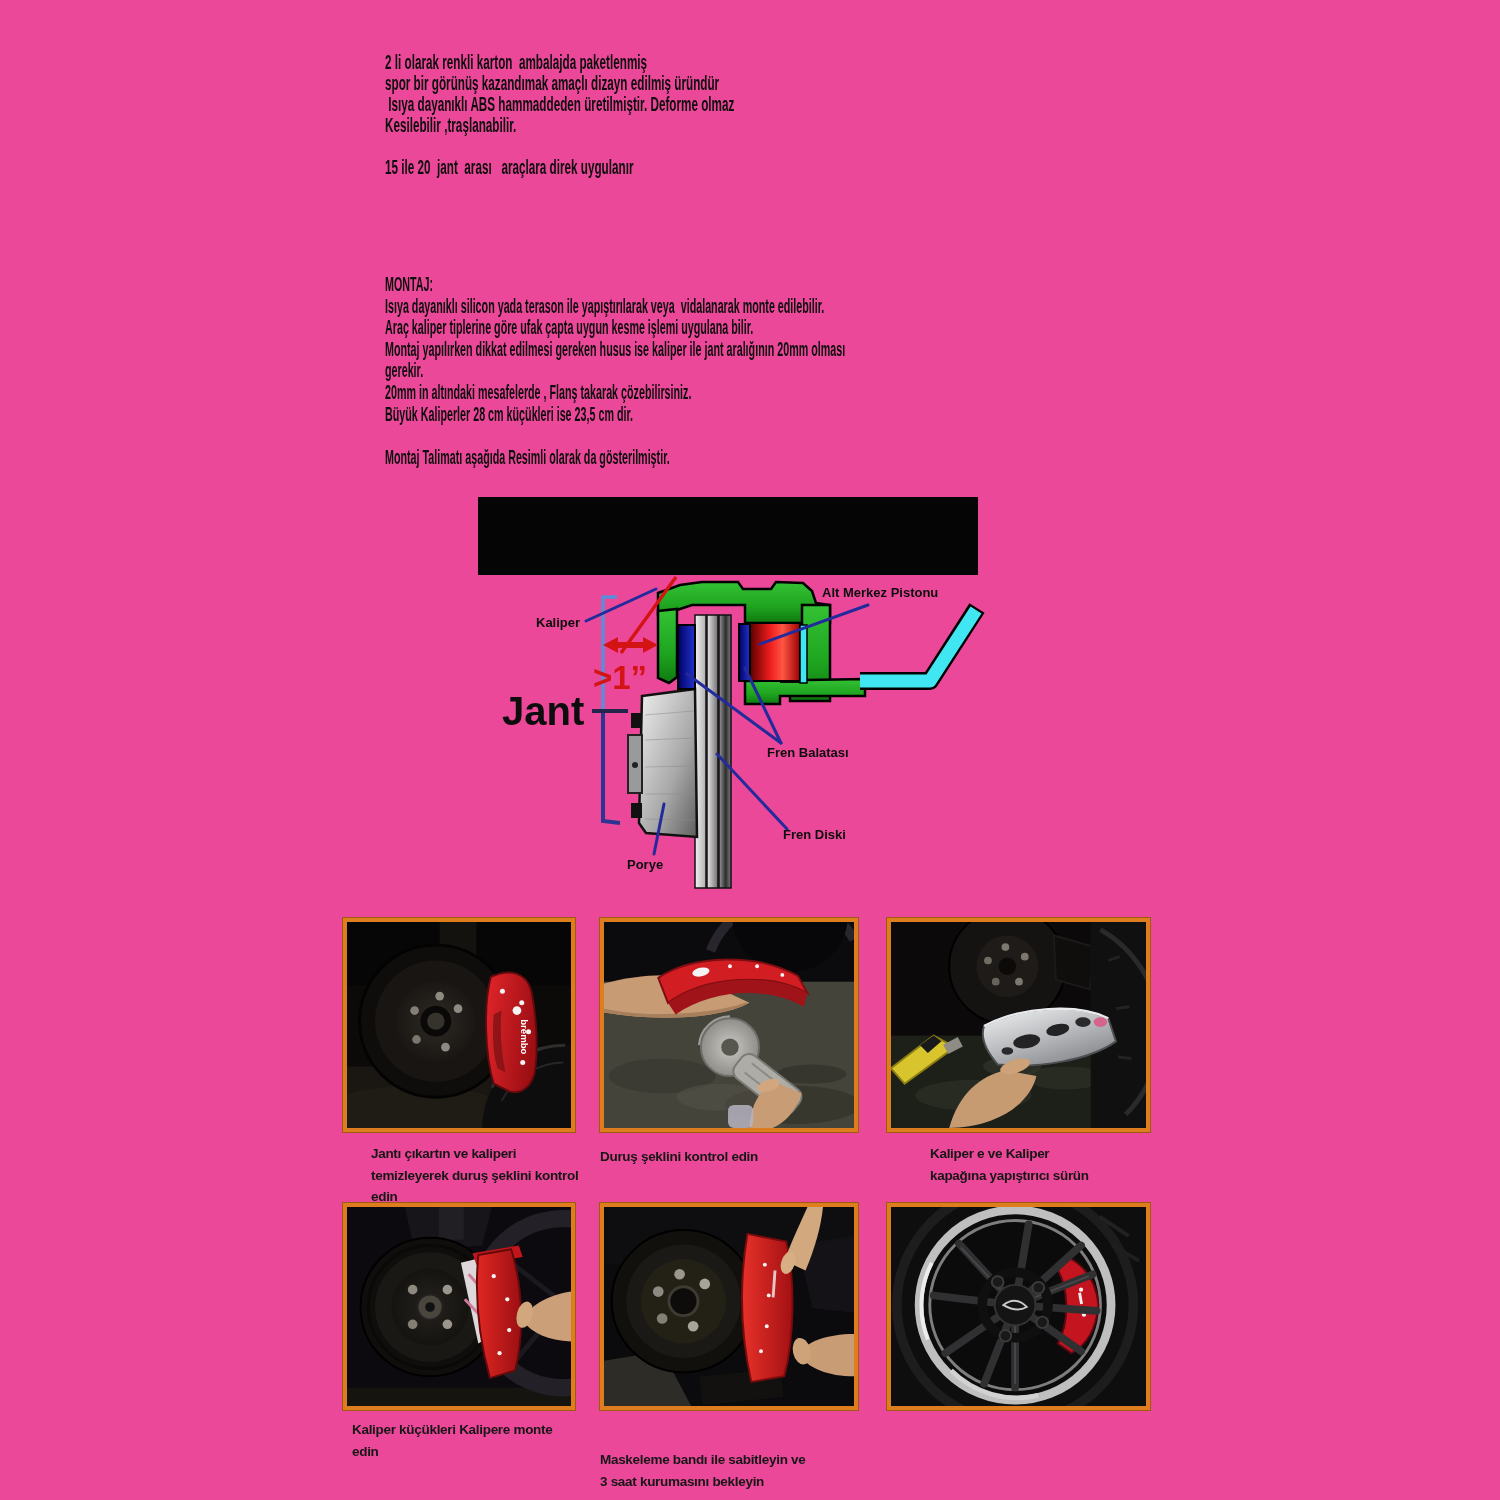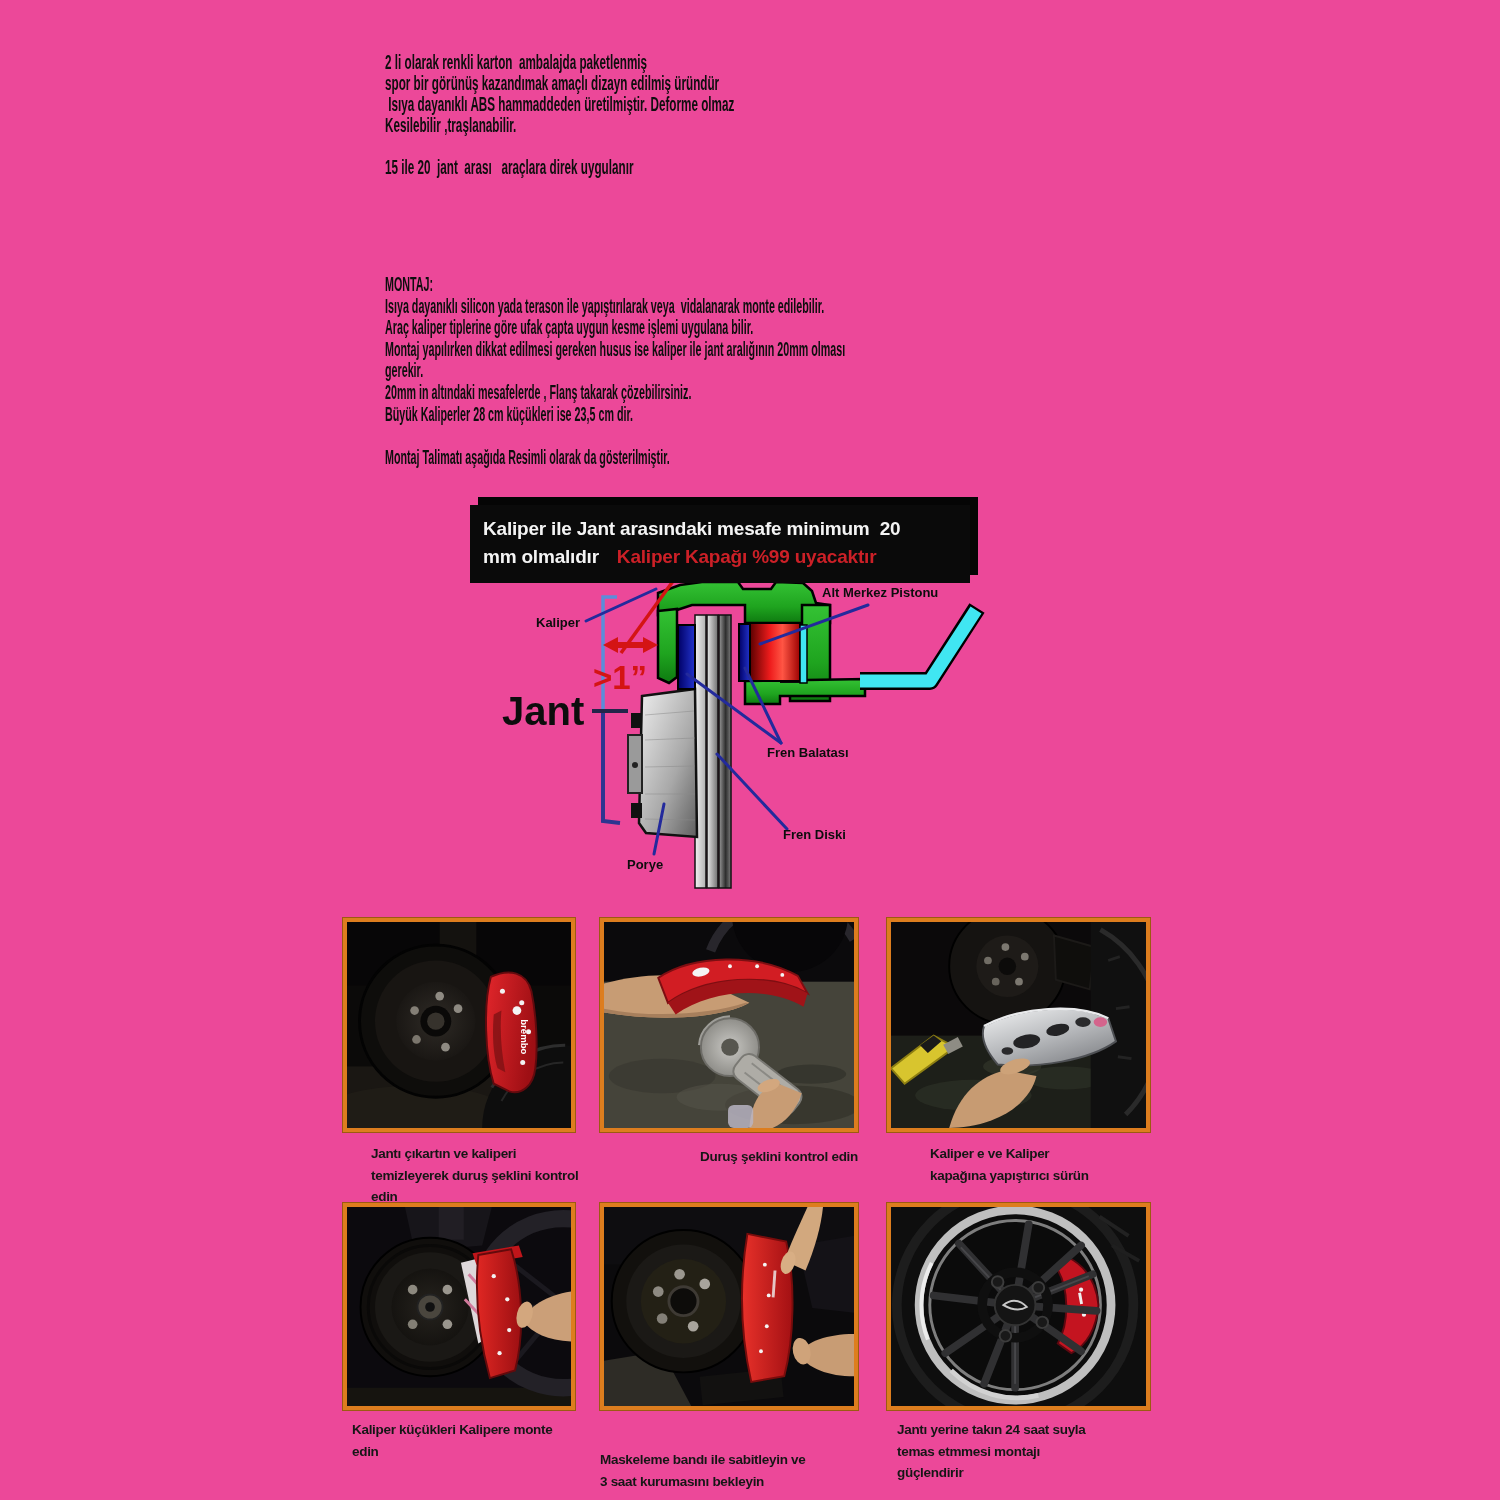"Kaliper ile Jant arasındaki mesafe" div.banner-main { html: <div><span>Kaliper ile Jant arasındaki mesafe minimum 20</span> <span>mm olmalıdır</span><span>Kaliper Kapağı %99 uyacaktır</span></div> -> none }
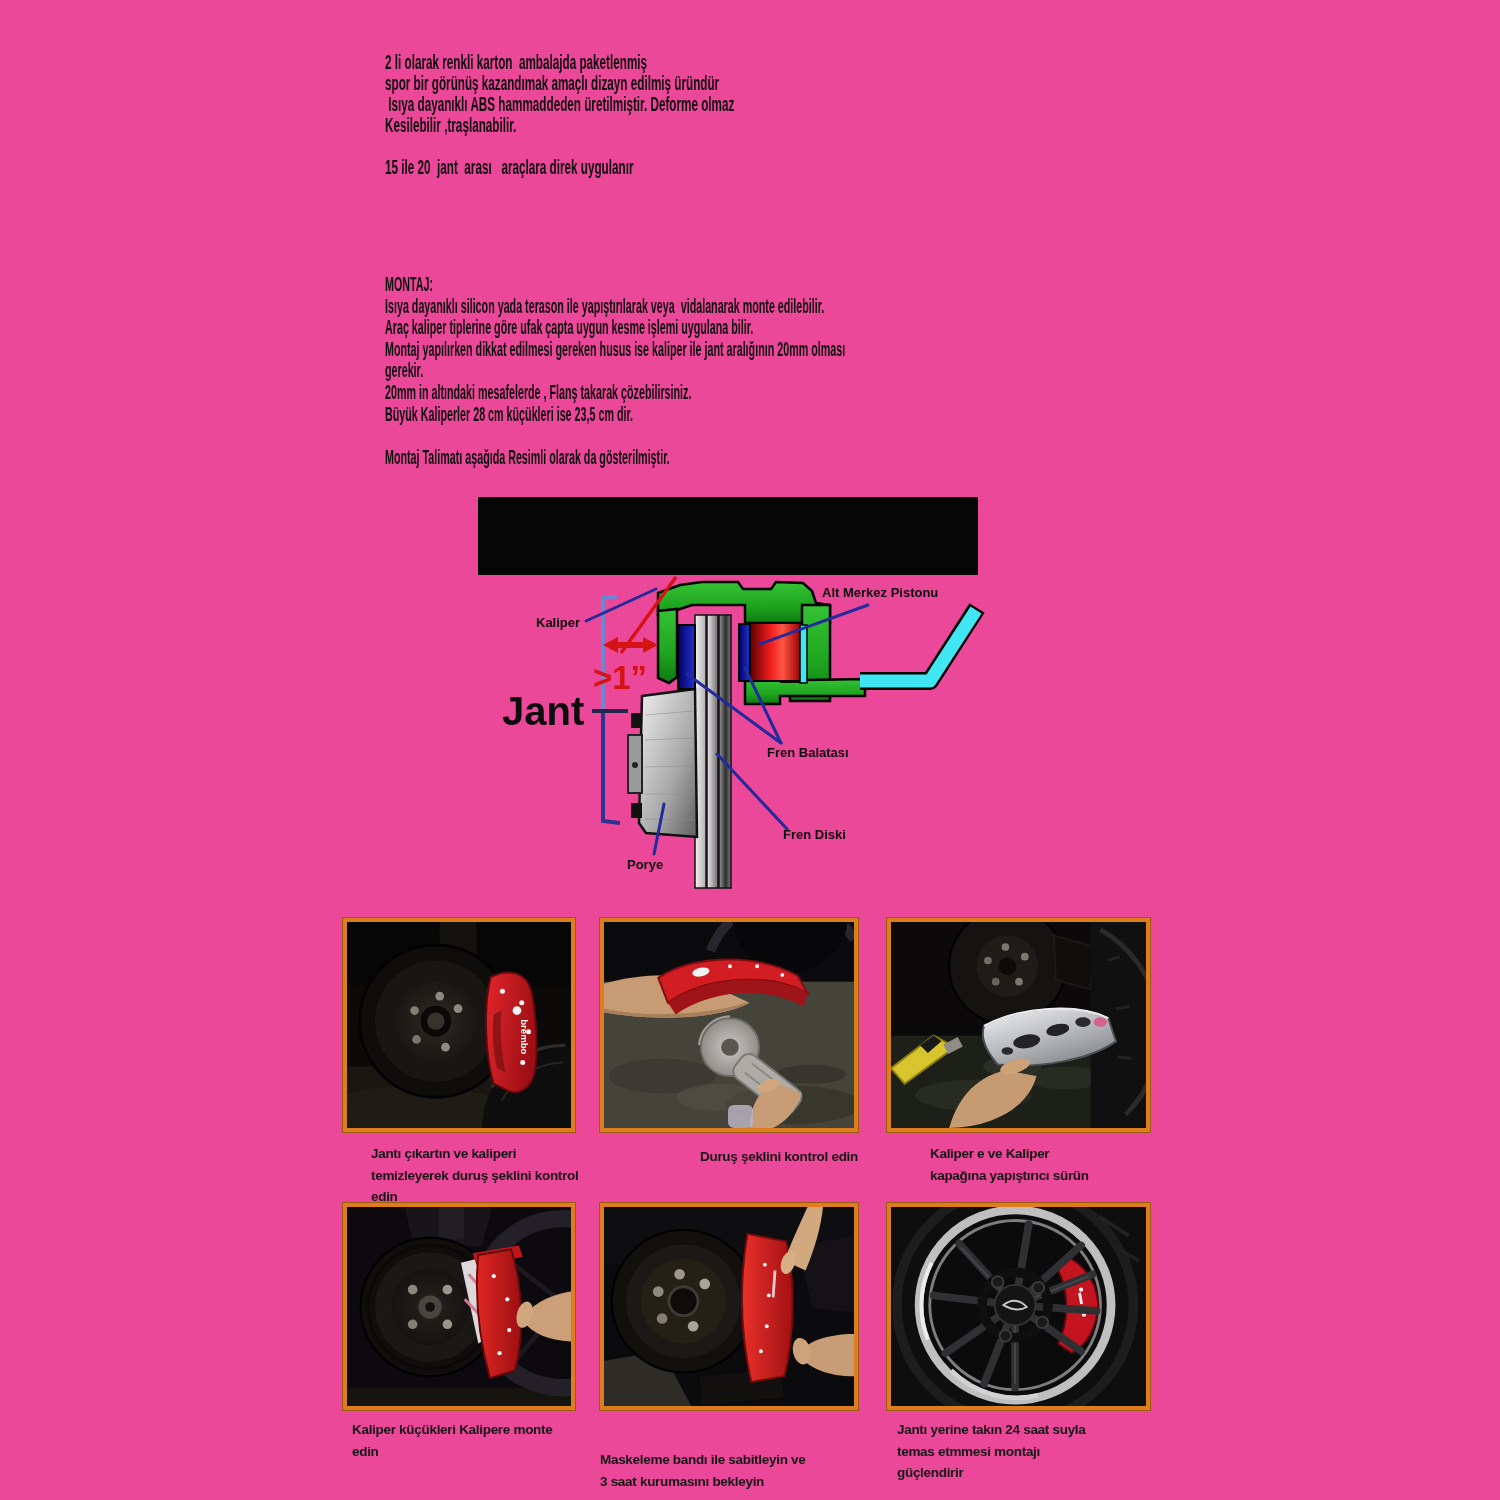"Duruş şeklini kontrol edin" .cap-center { text-align: right -> left }
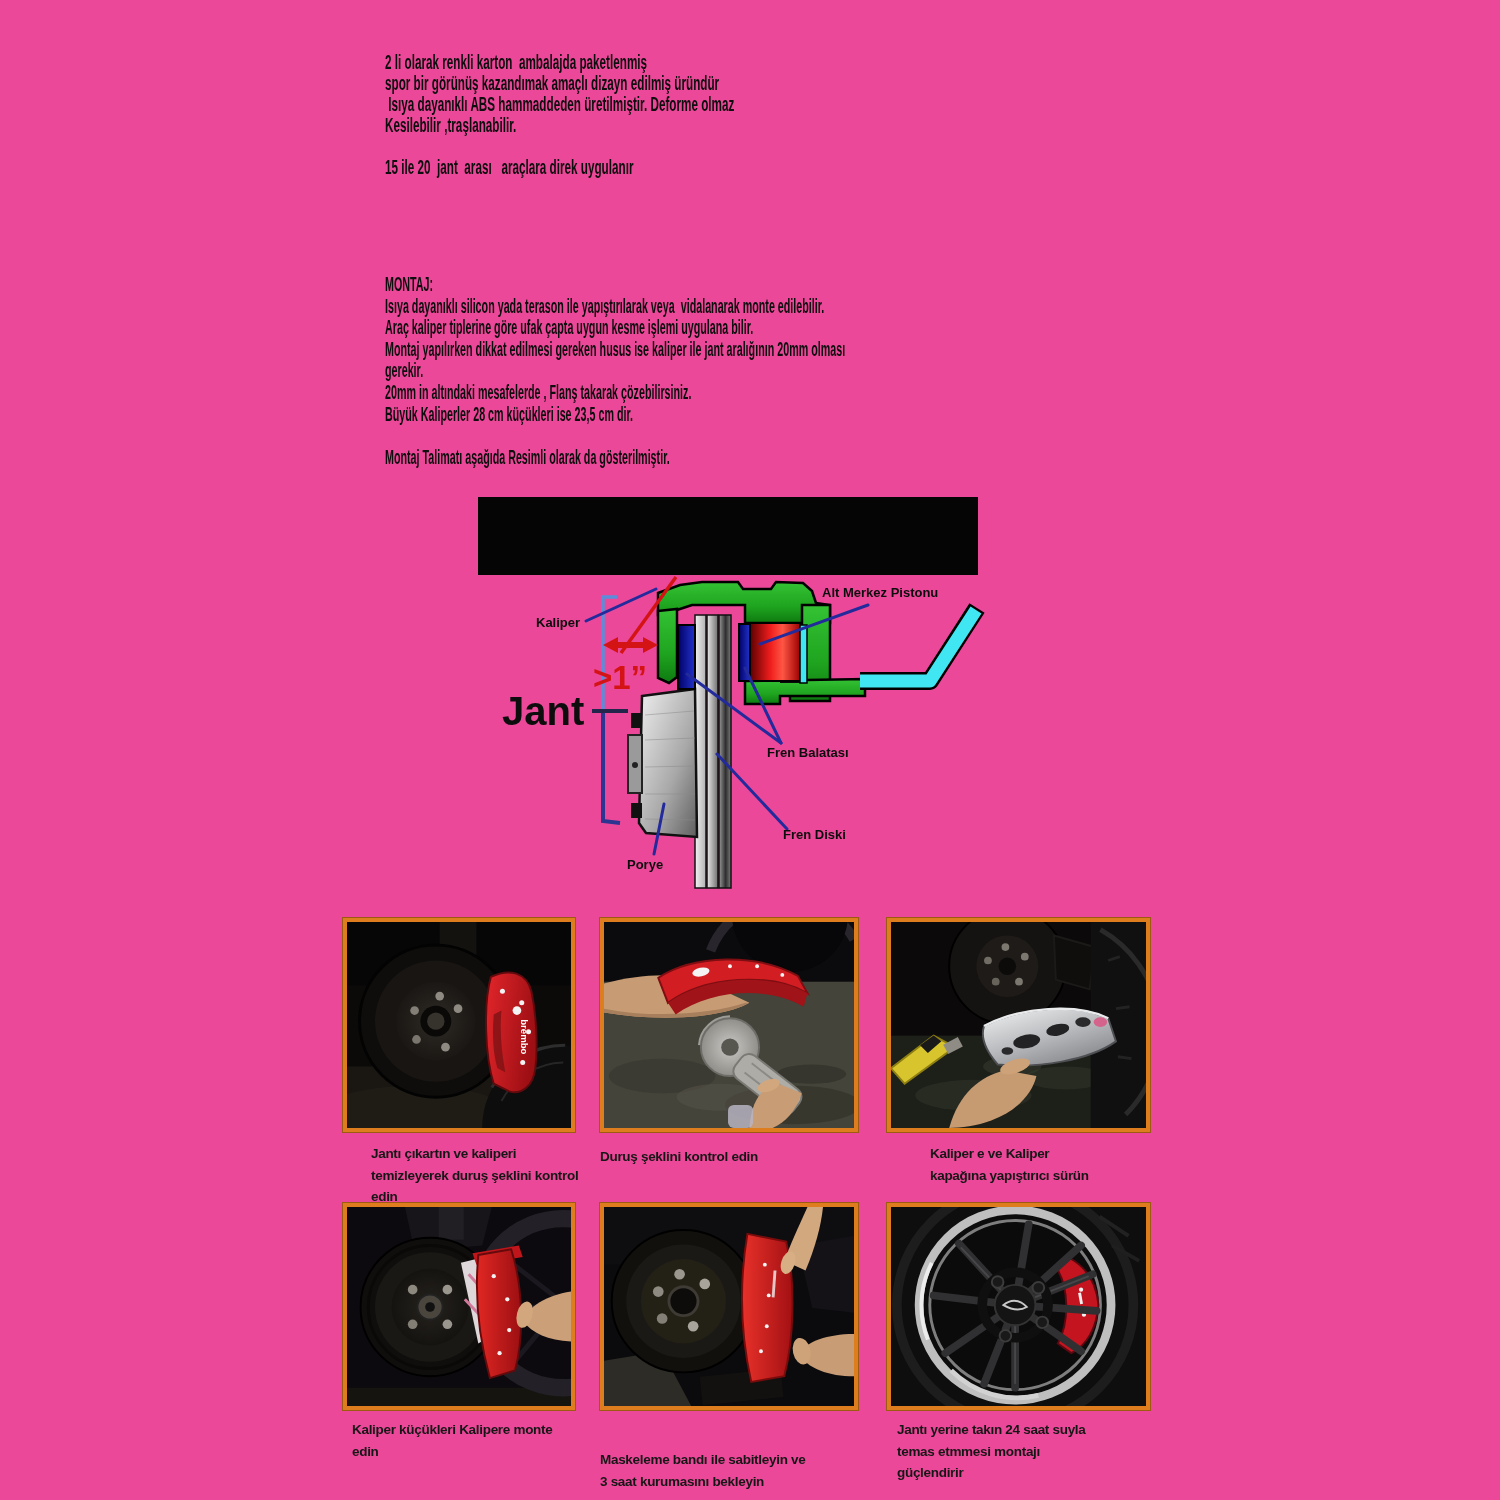"Jantı yerine takın 24 saat" div.caption { html: <div>Jantı yerine takın 24 saat suyla temas etmmesi montajı güçlendirir</div> -> none }
